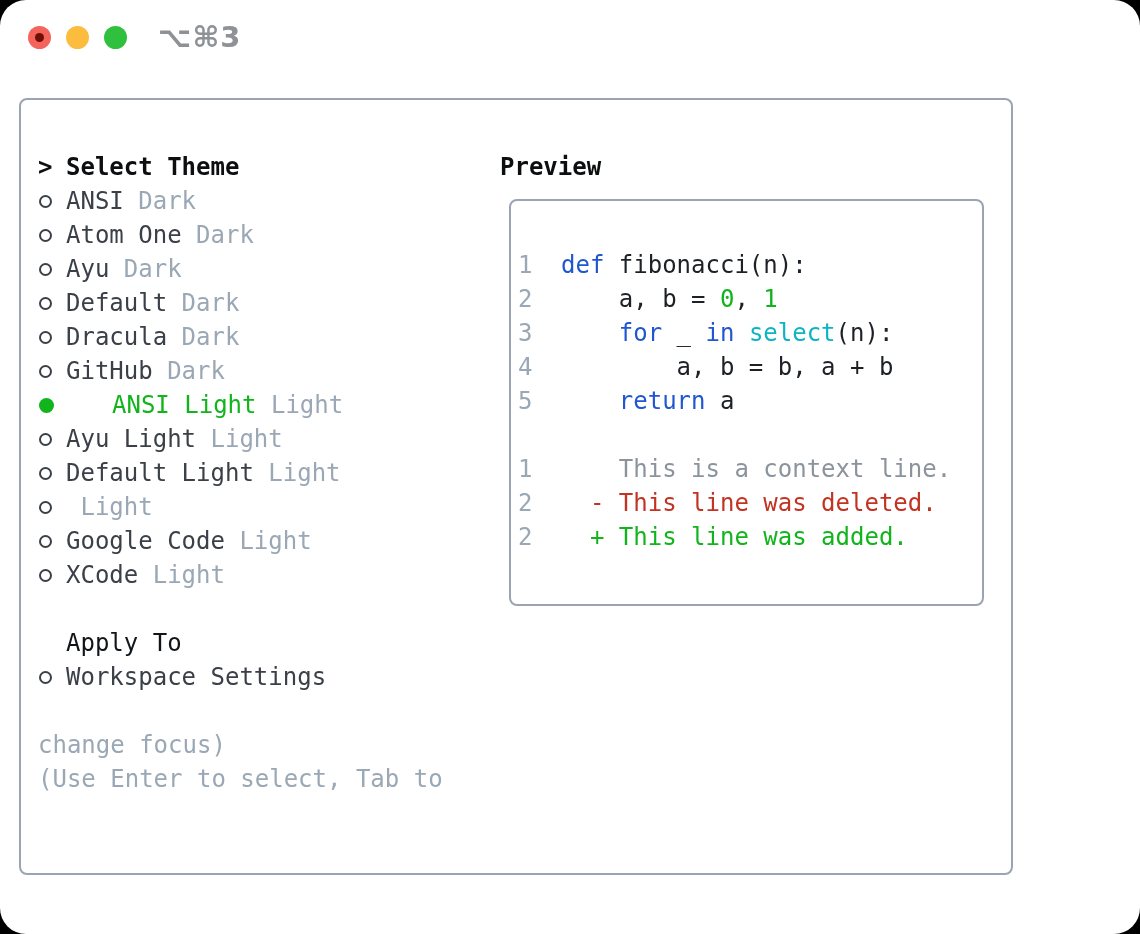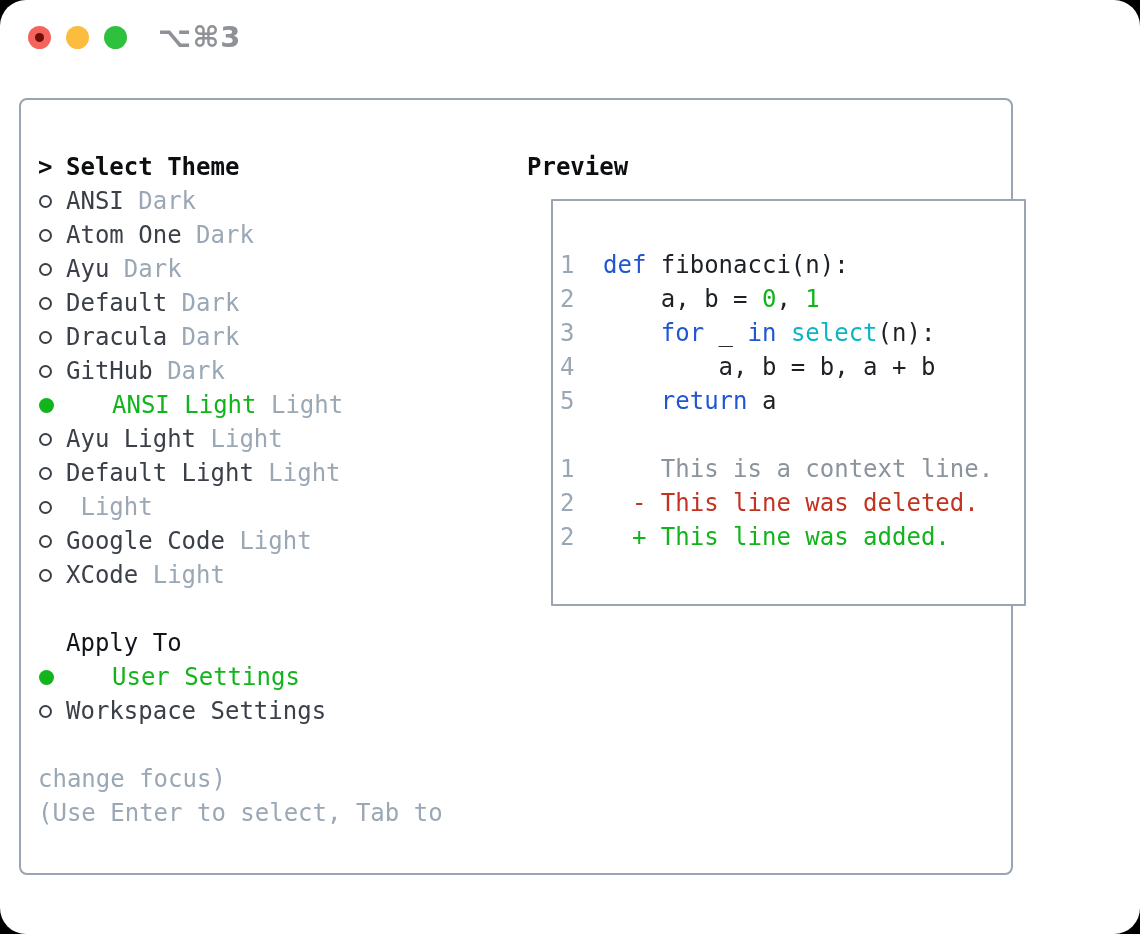"Preview" .preview-title { left: 506px -> 479px }
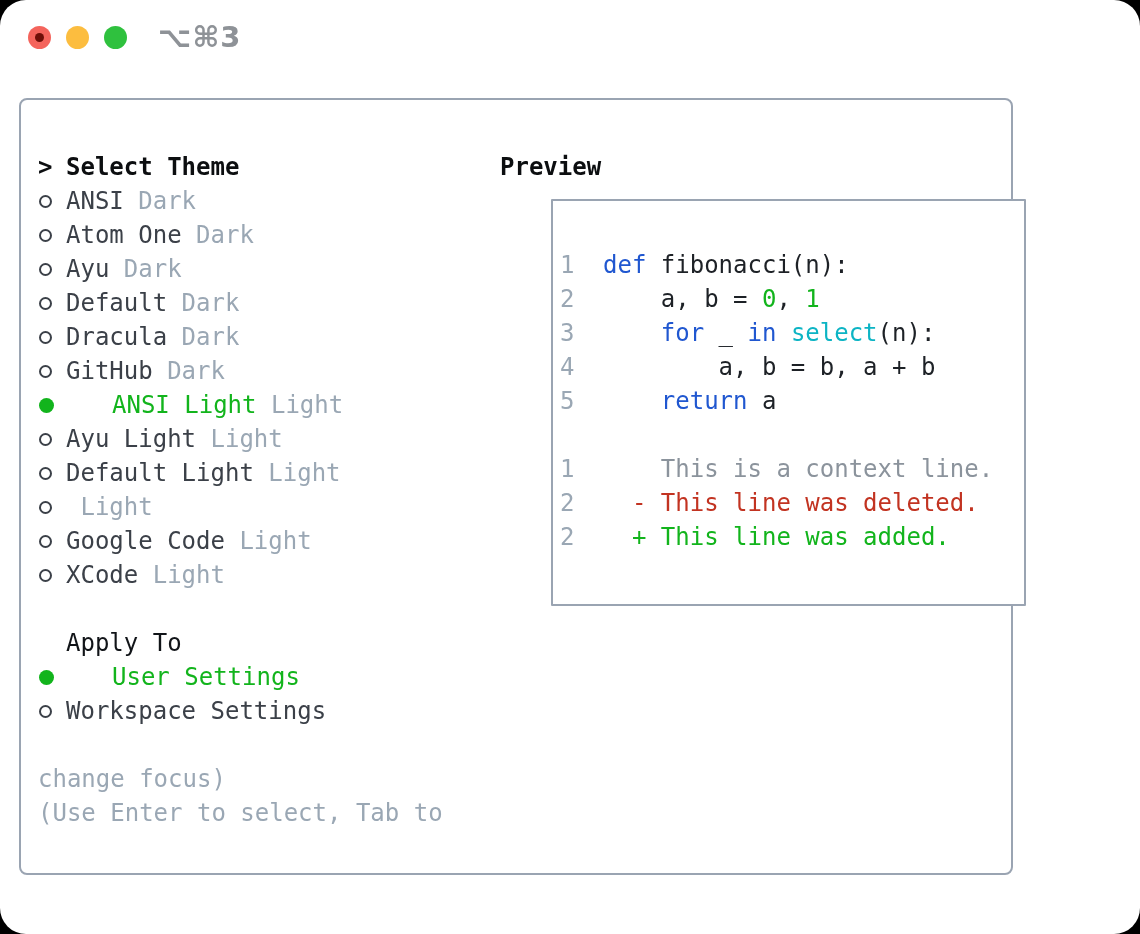"1 def fibonacci(n):" .preview-box { border-radius: 1px -> 8px; margin-left: 42px -> none }
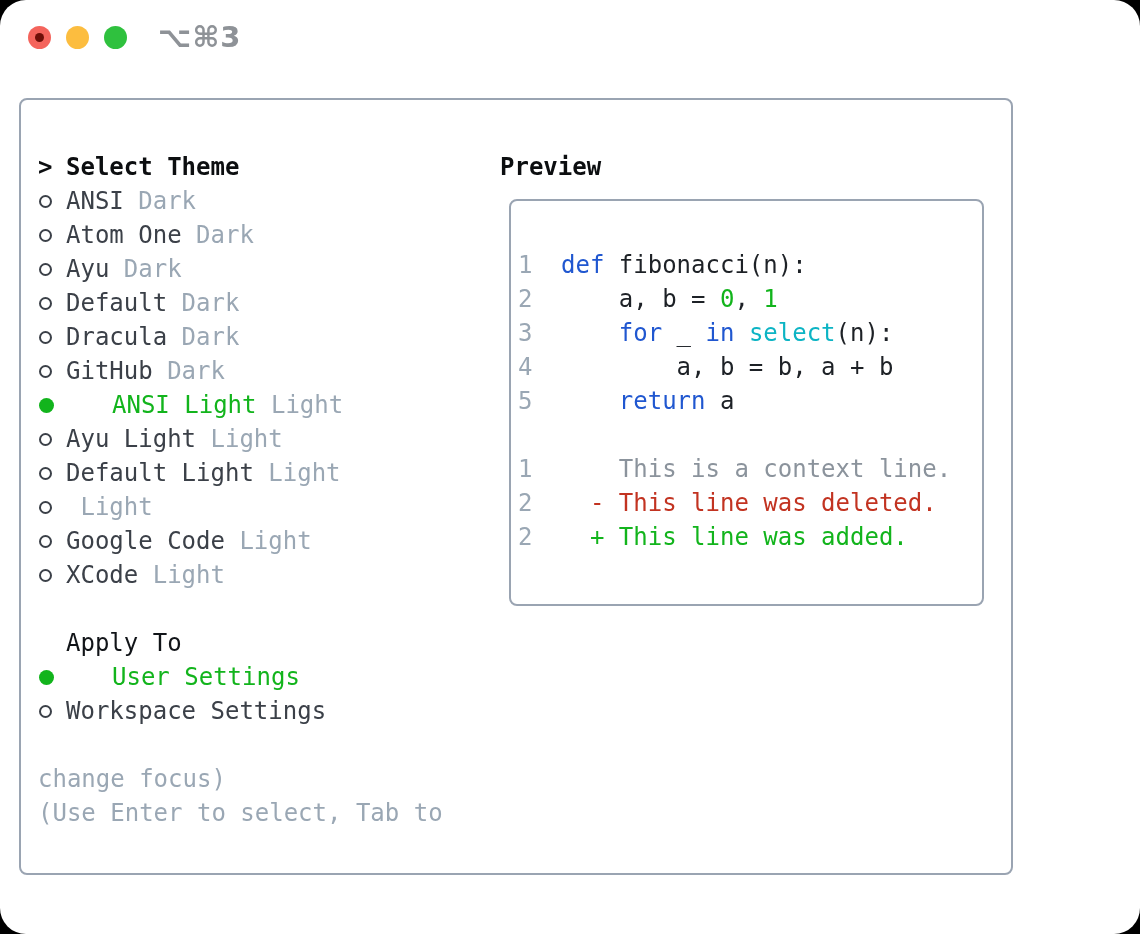"User Settings" div.row { html: <div><span><span></span></span><span>User Settings</span></div> -> none }
